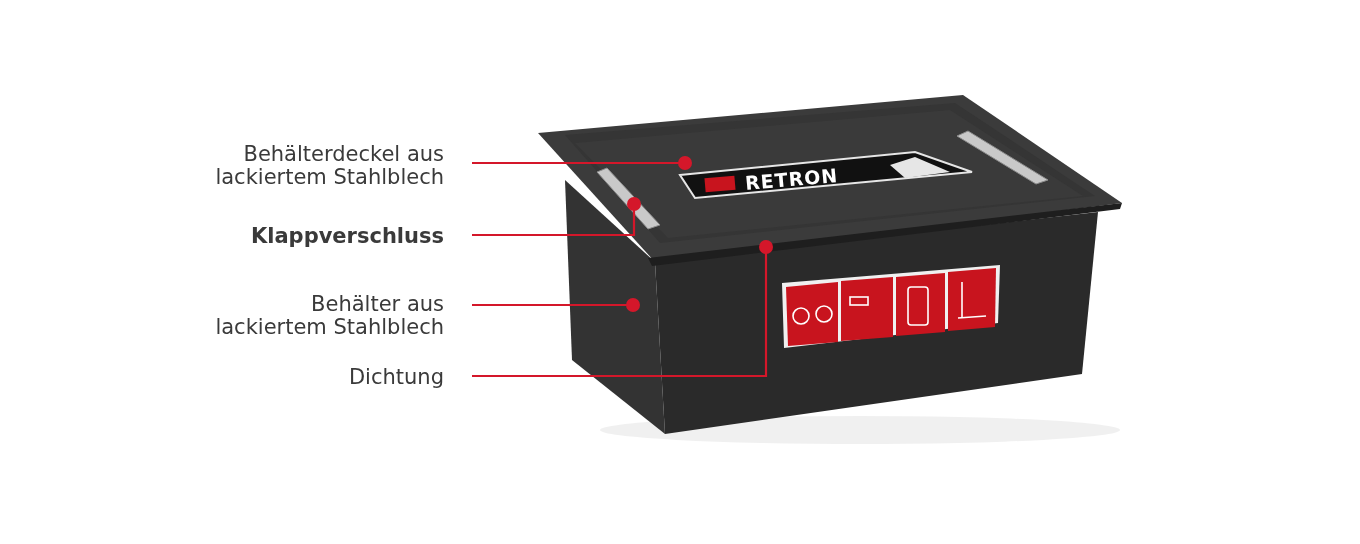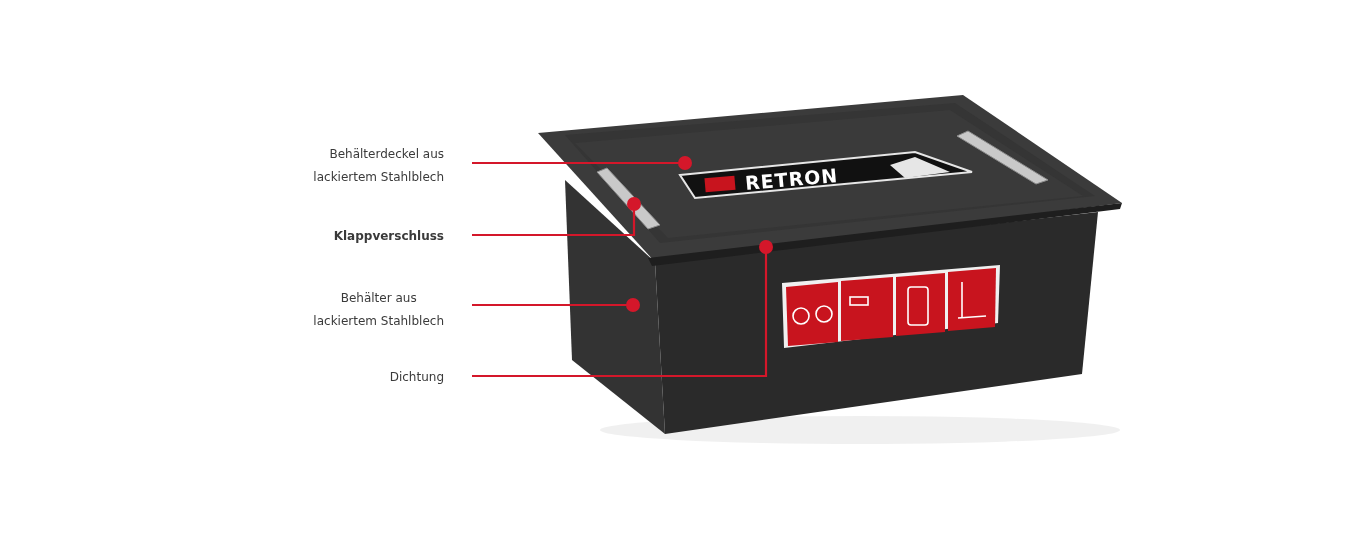"Behälterdeckel aus" .label { font-size: 12px -> 21px }
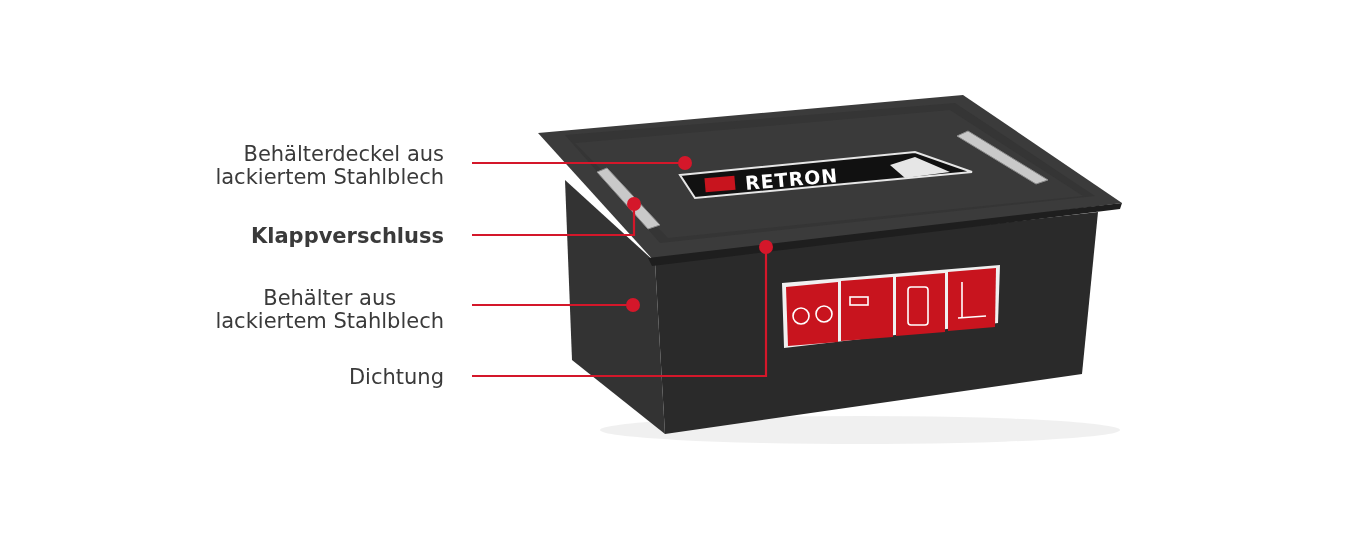"Behälter aus" div.label { text-align: center -> none; top: 287px -> 293px }
